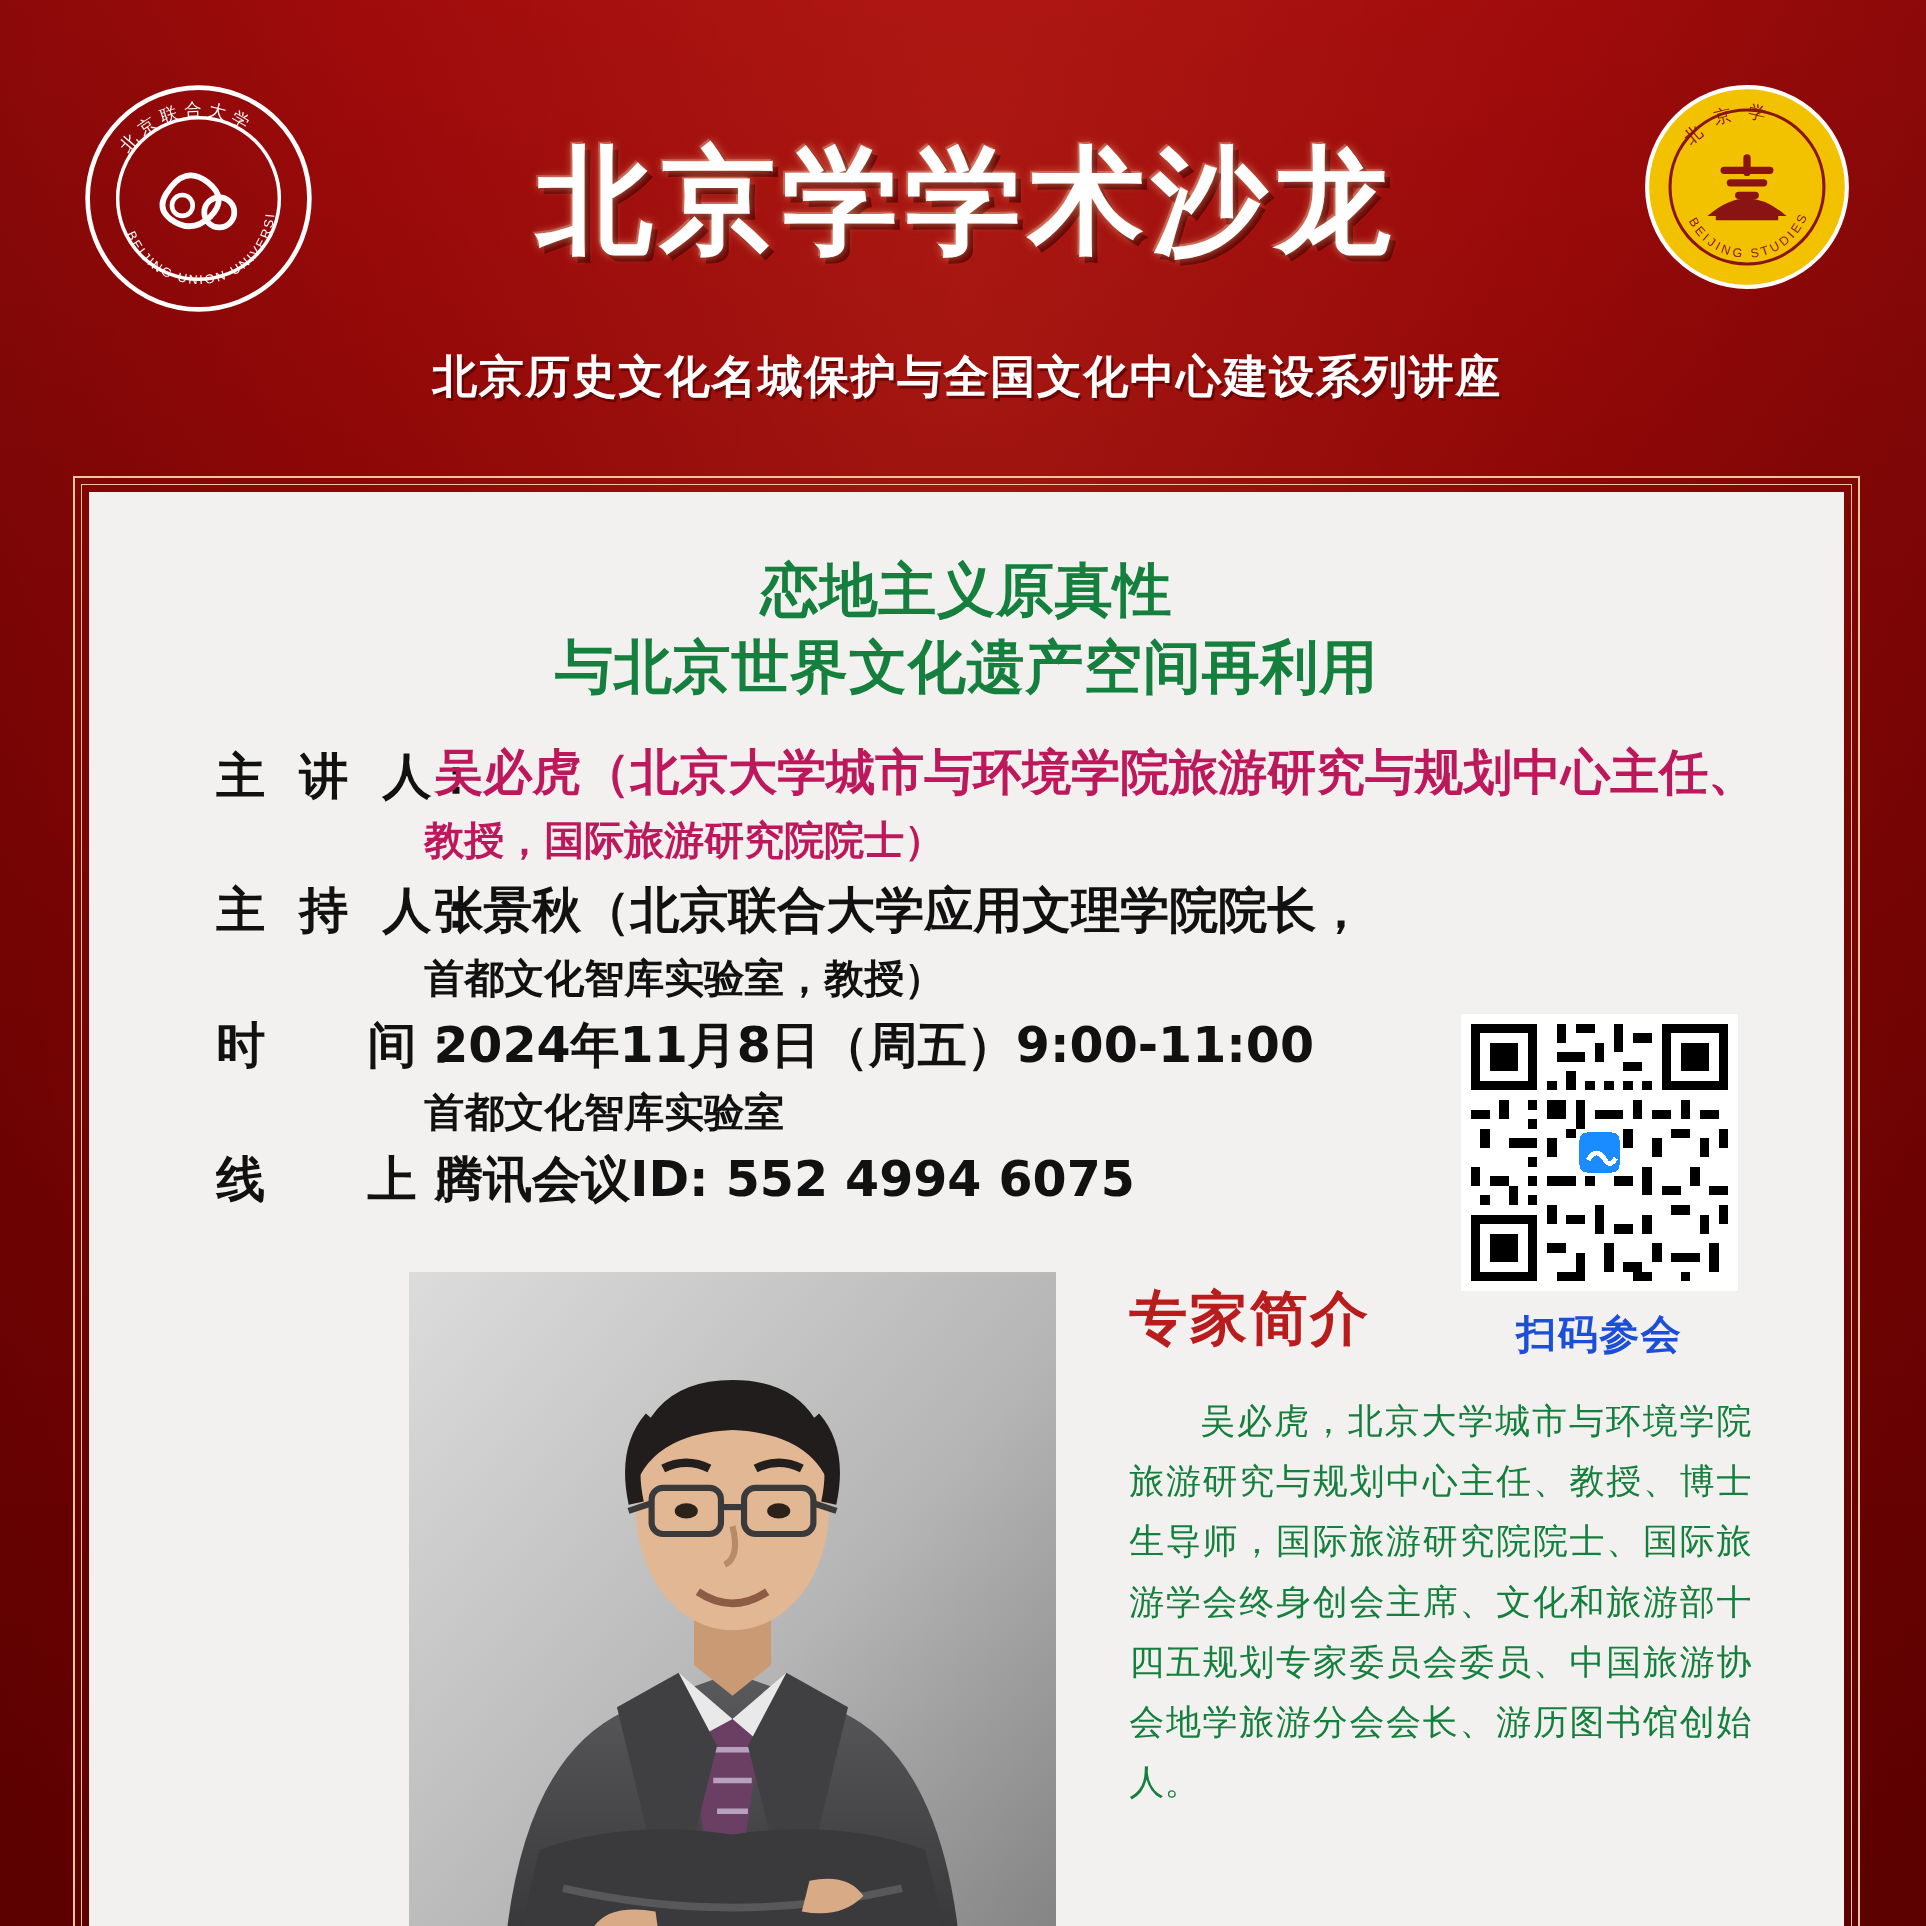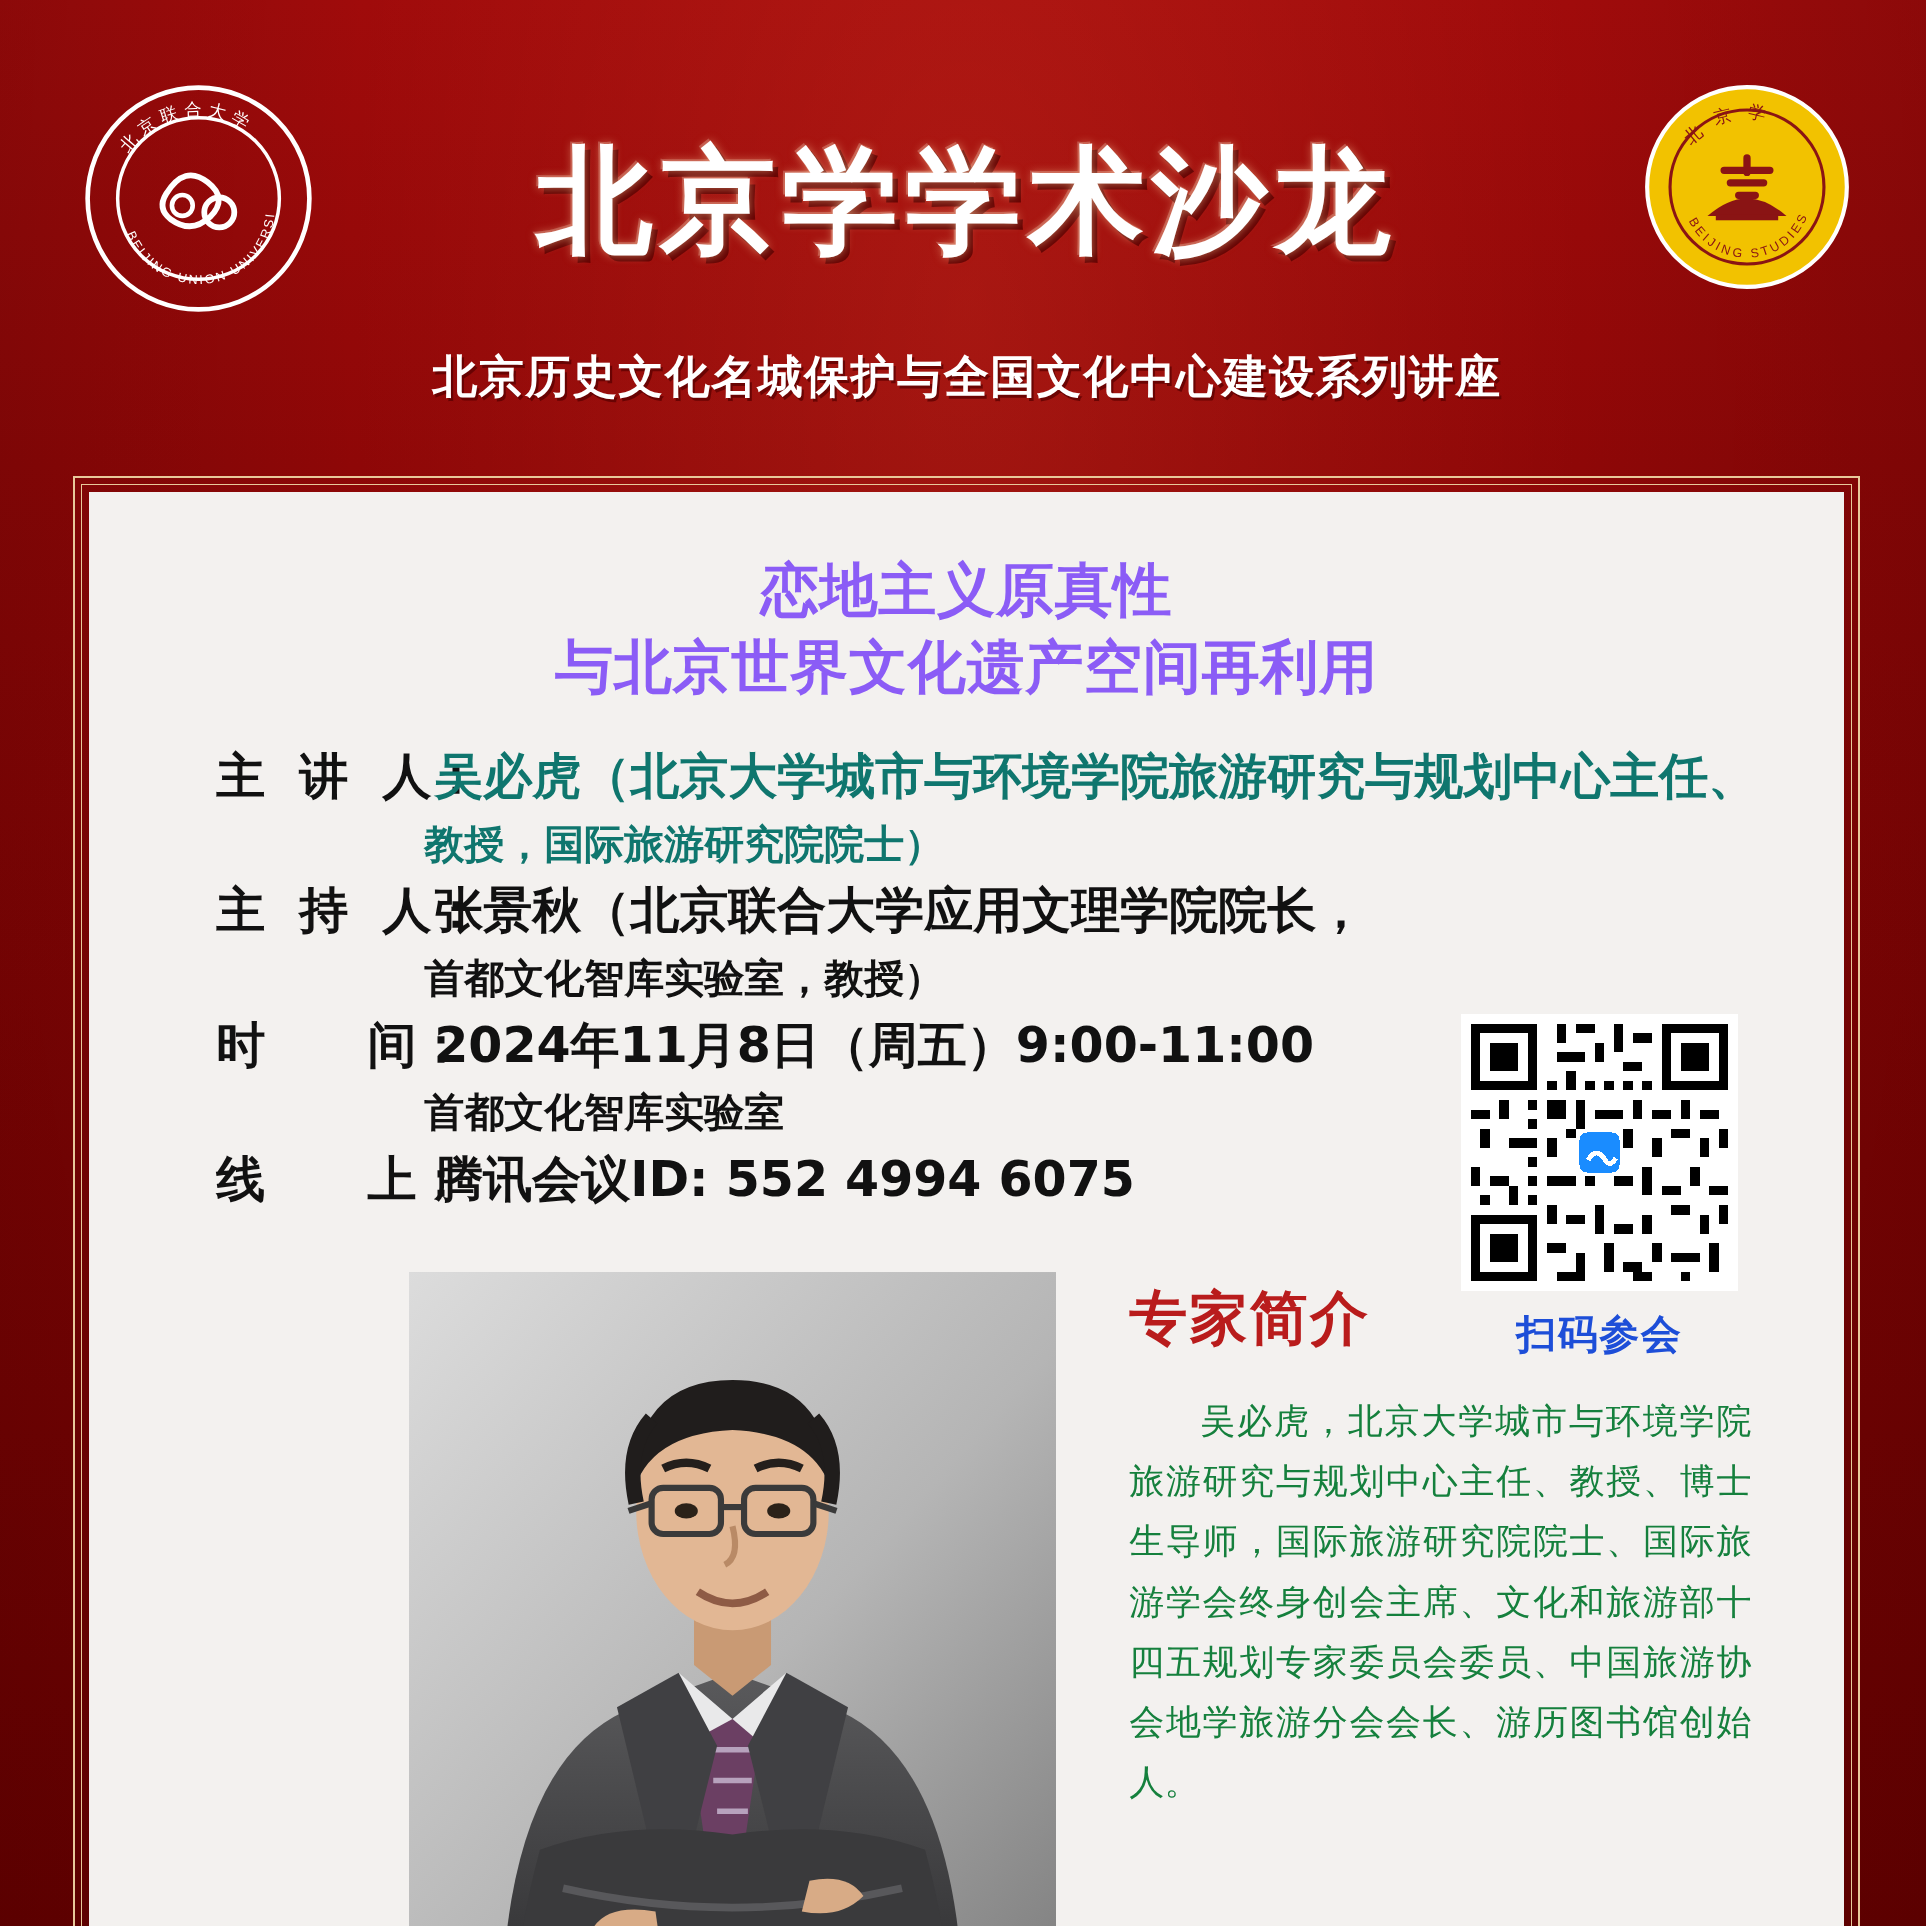"恋地主义原真性" .event-title { color: #8b5cf6 -> #15803d }
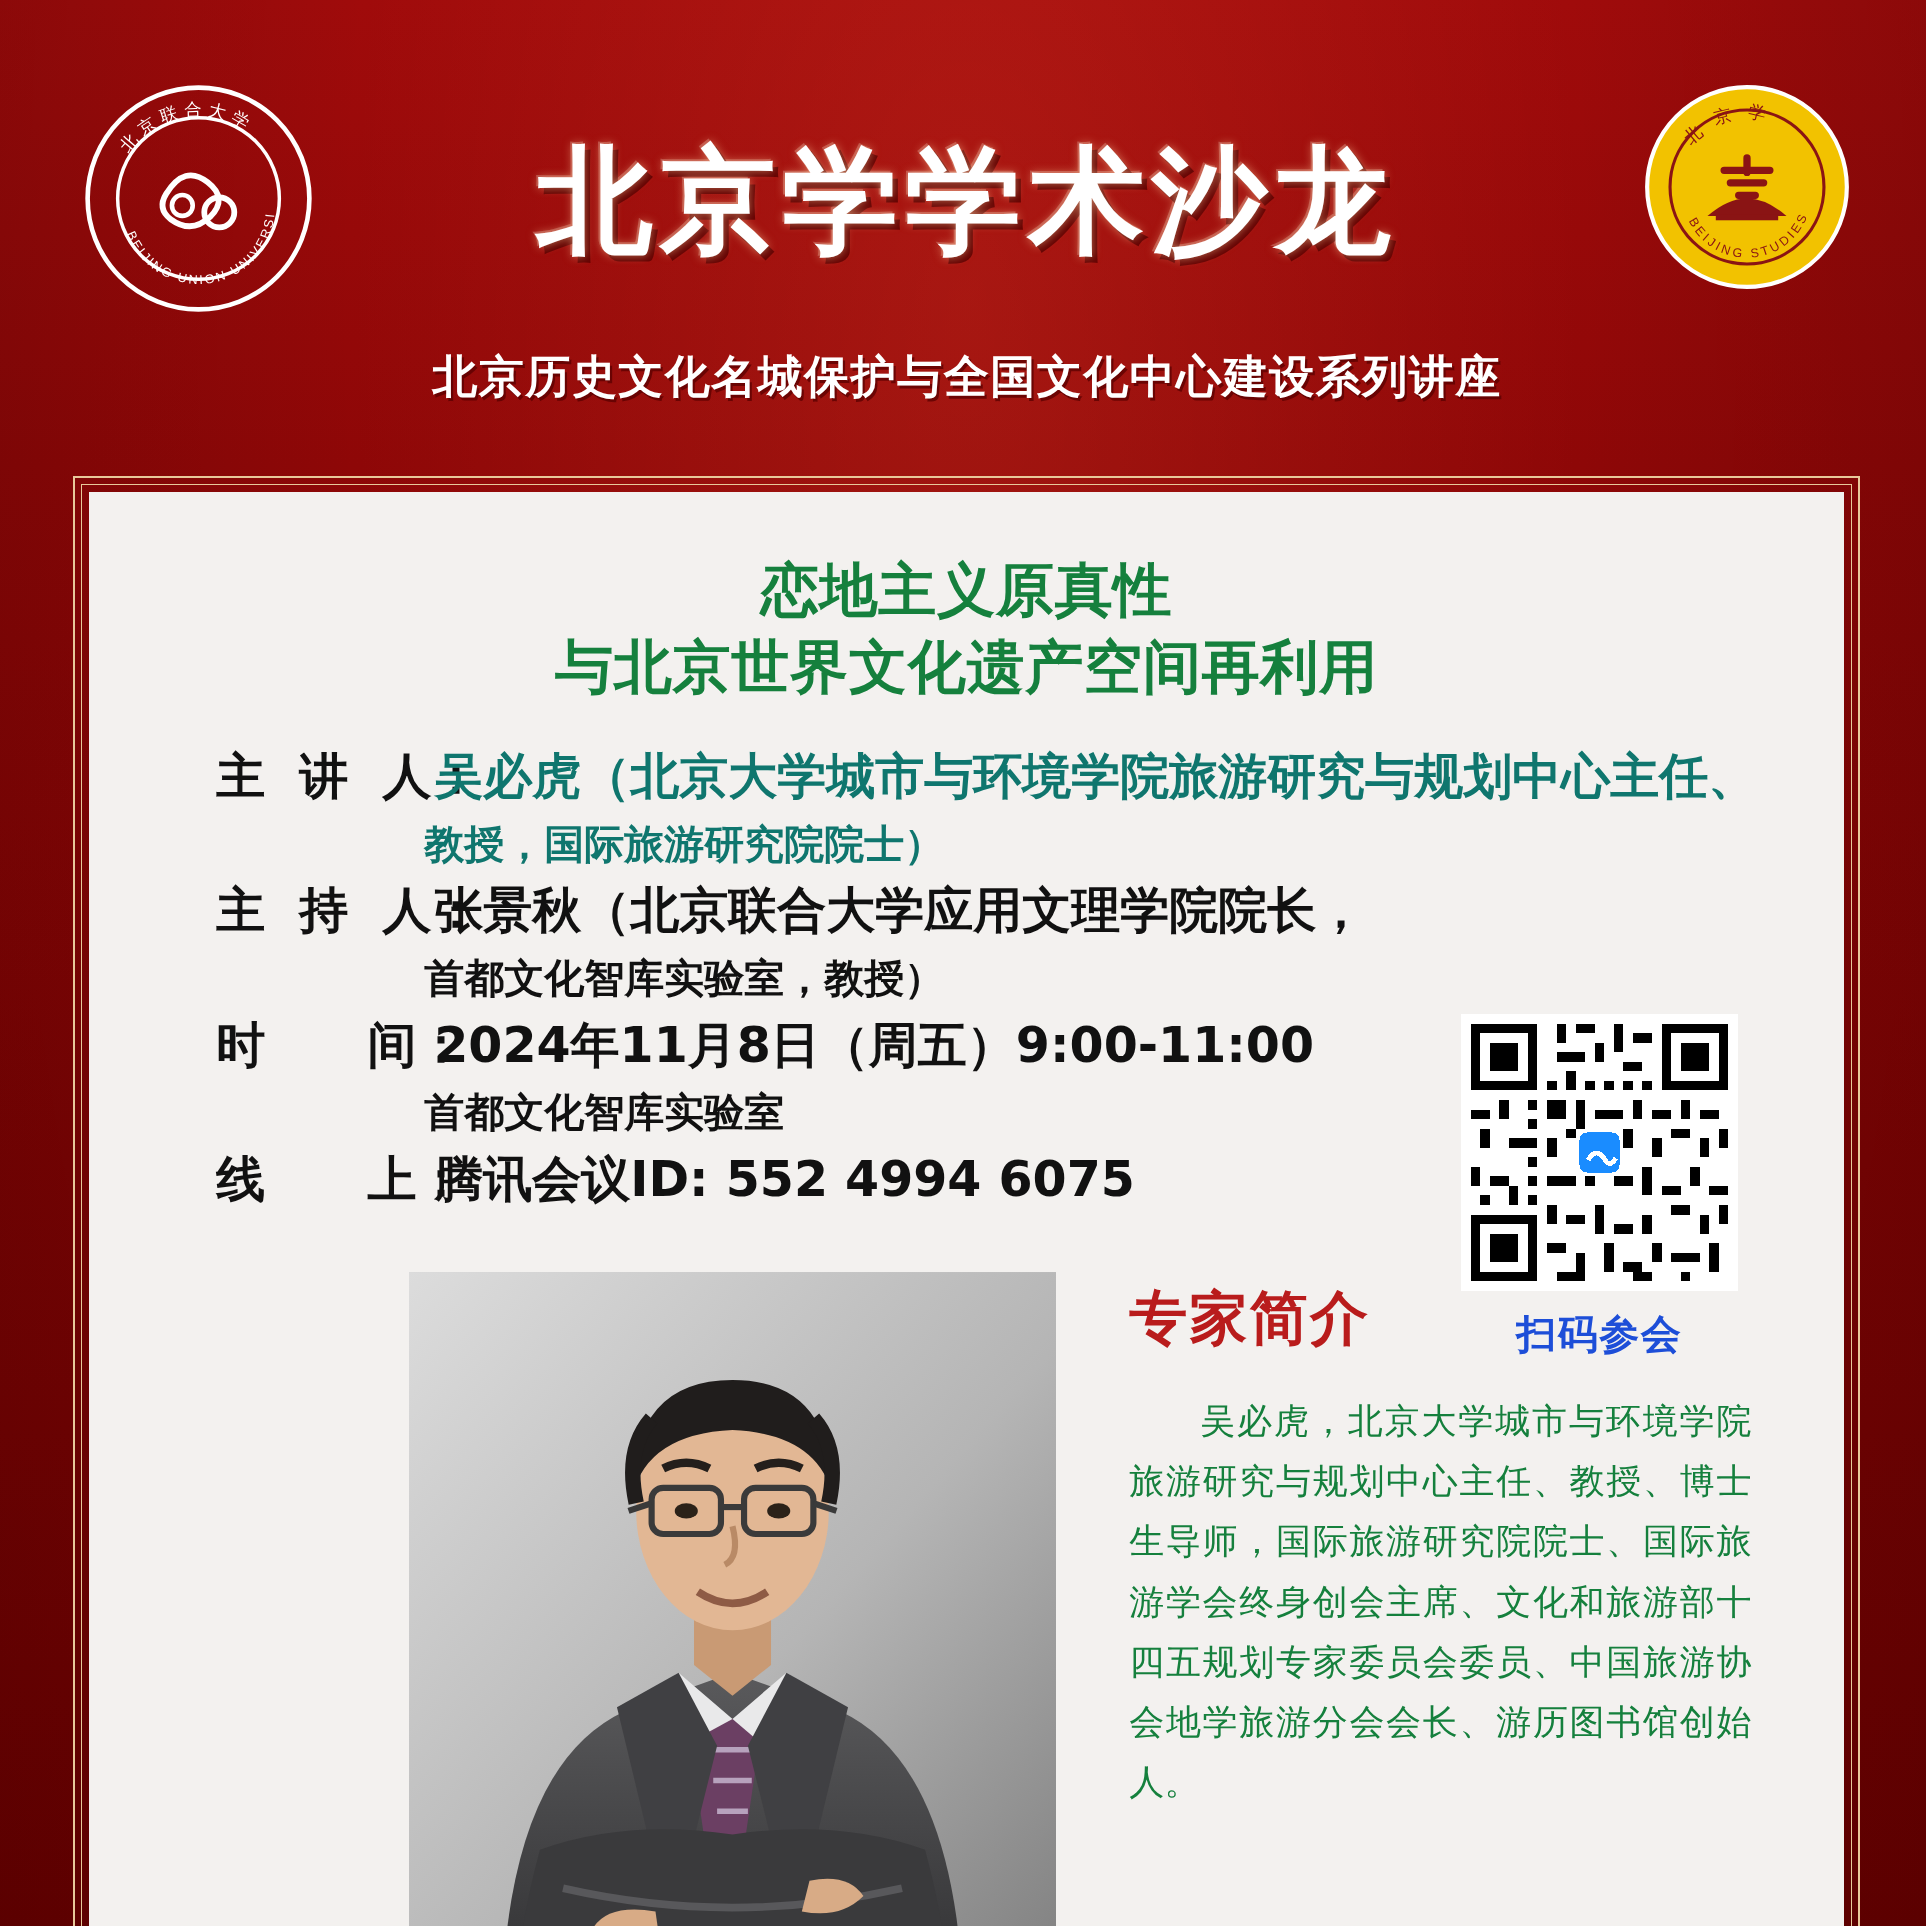"吴必虎（北京大学城市与环境学院旅游研究与规划中心主任、" .info .blue { color: #0f766e -> #be185d; font-family: none -> Liberation Mono, monospace }
